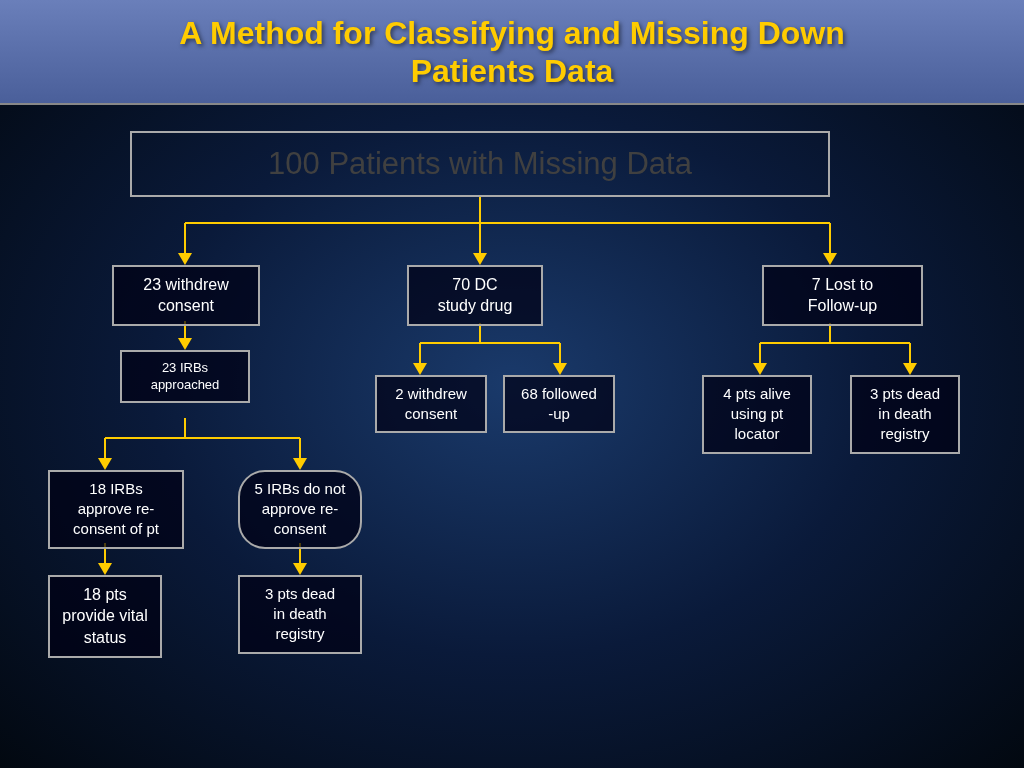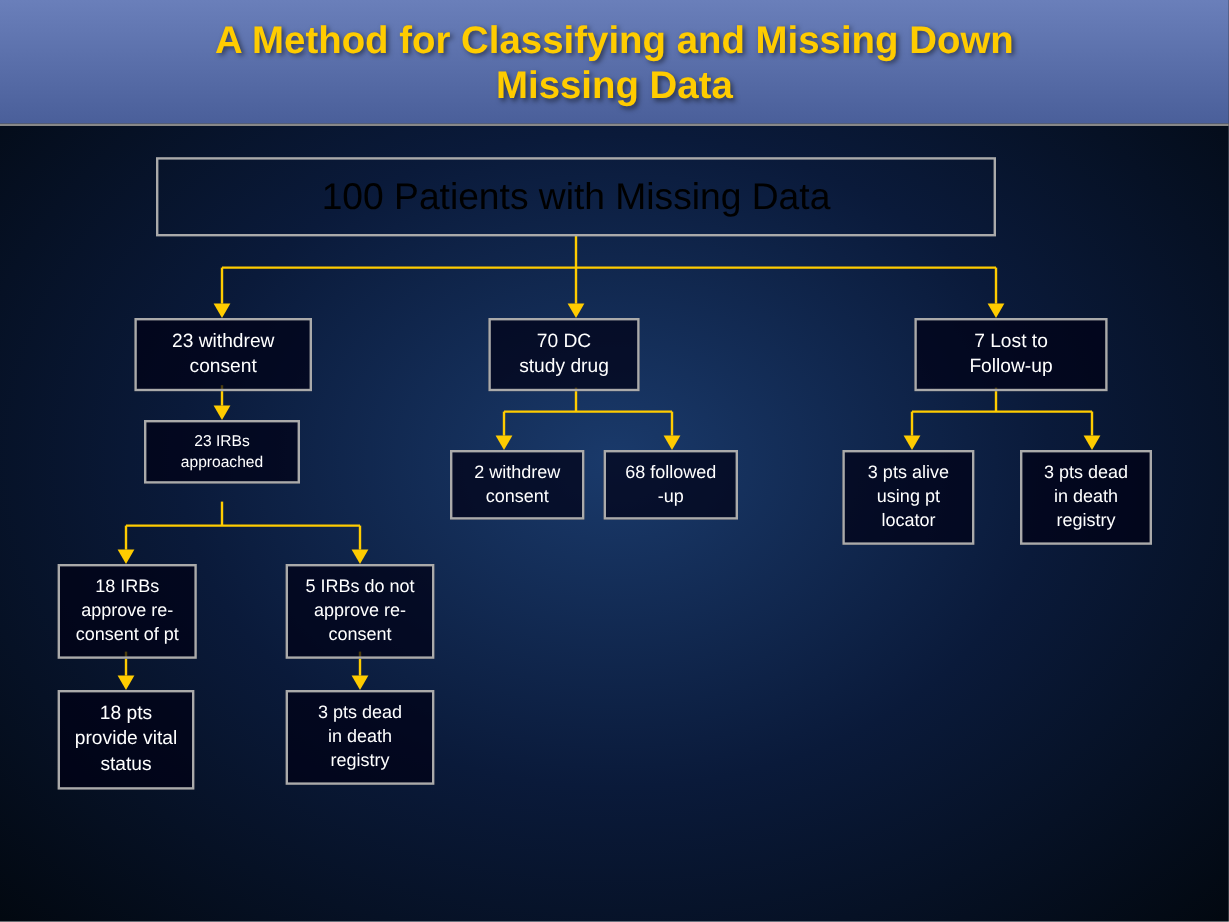"Missing Data" span { text: Missing -> Patients }
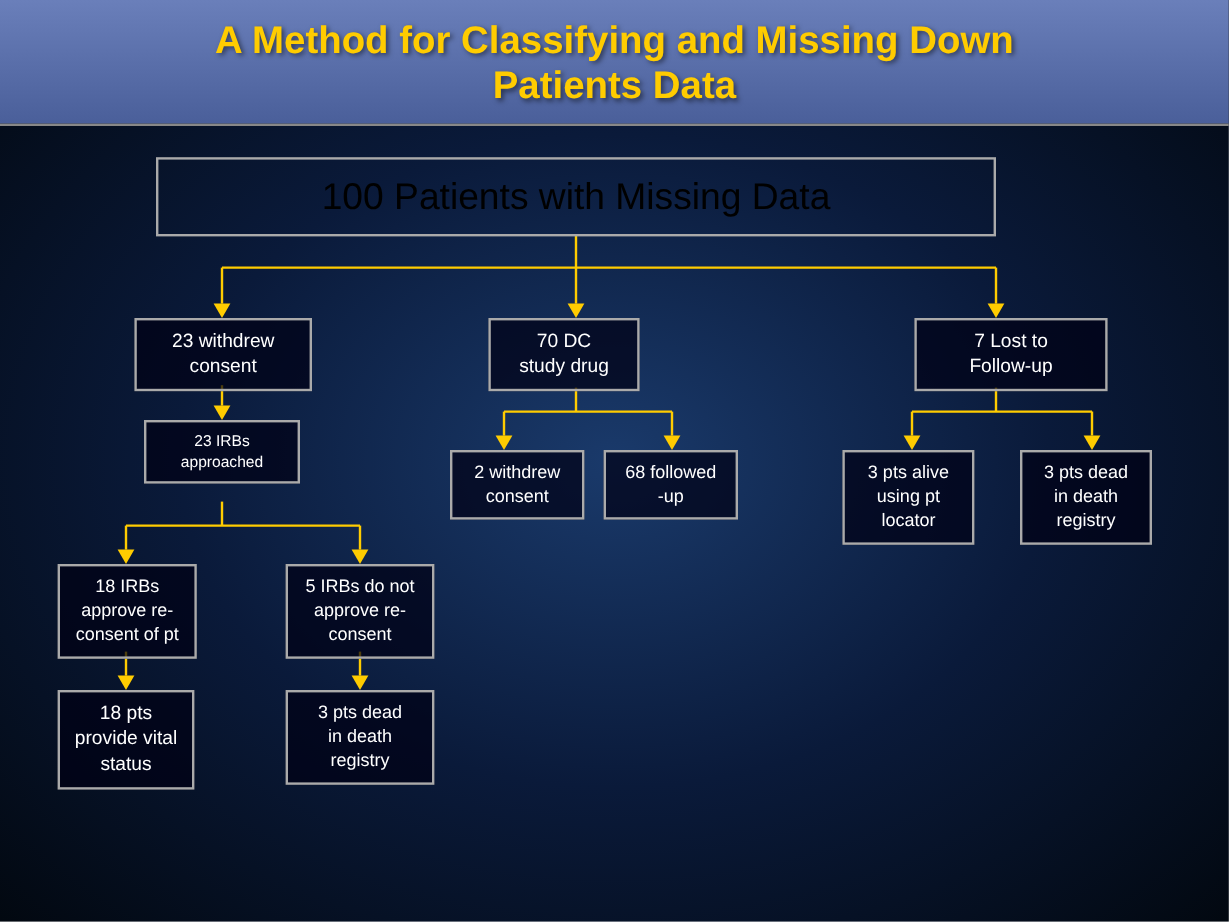"100 Patients with Missing Data" .top-title-box { color: #000000 -> #404040 }
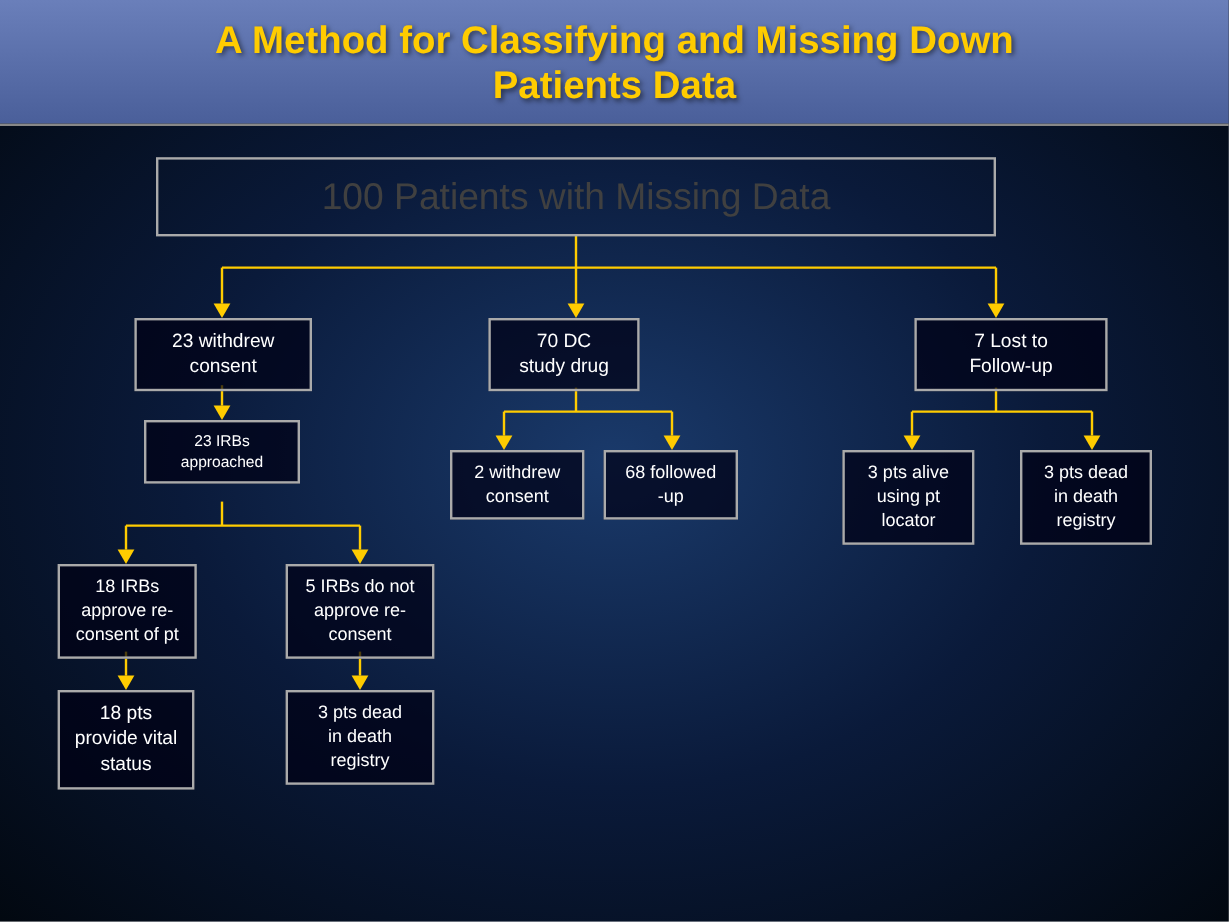"70 DC" div.node { width: 126px -> 136px }
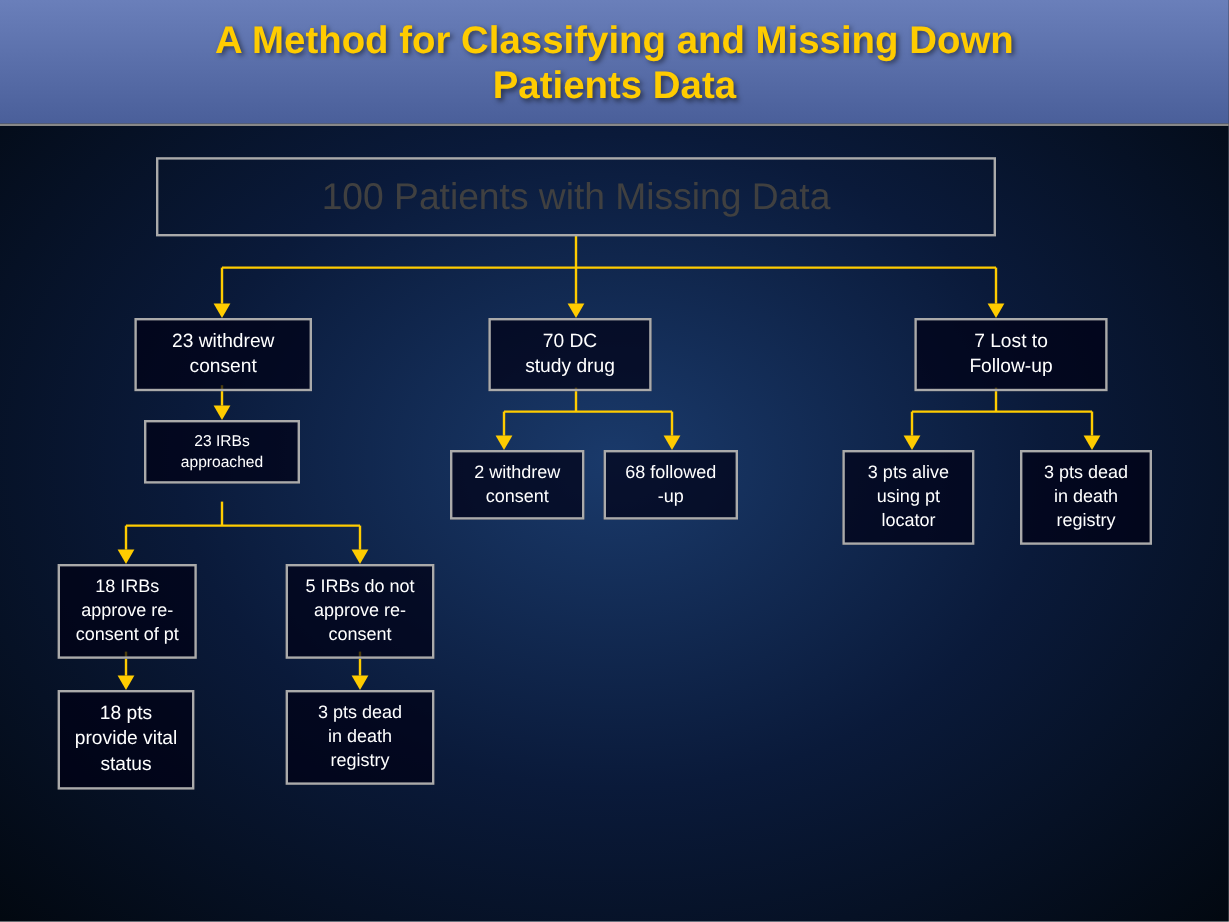"3 pts alive" span { text: 3 -> 4 }
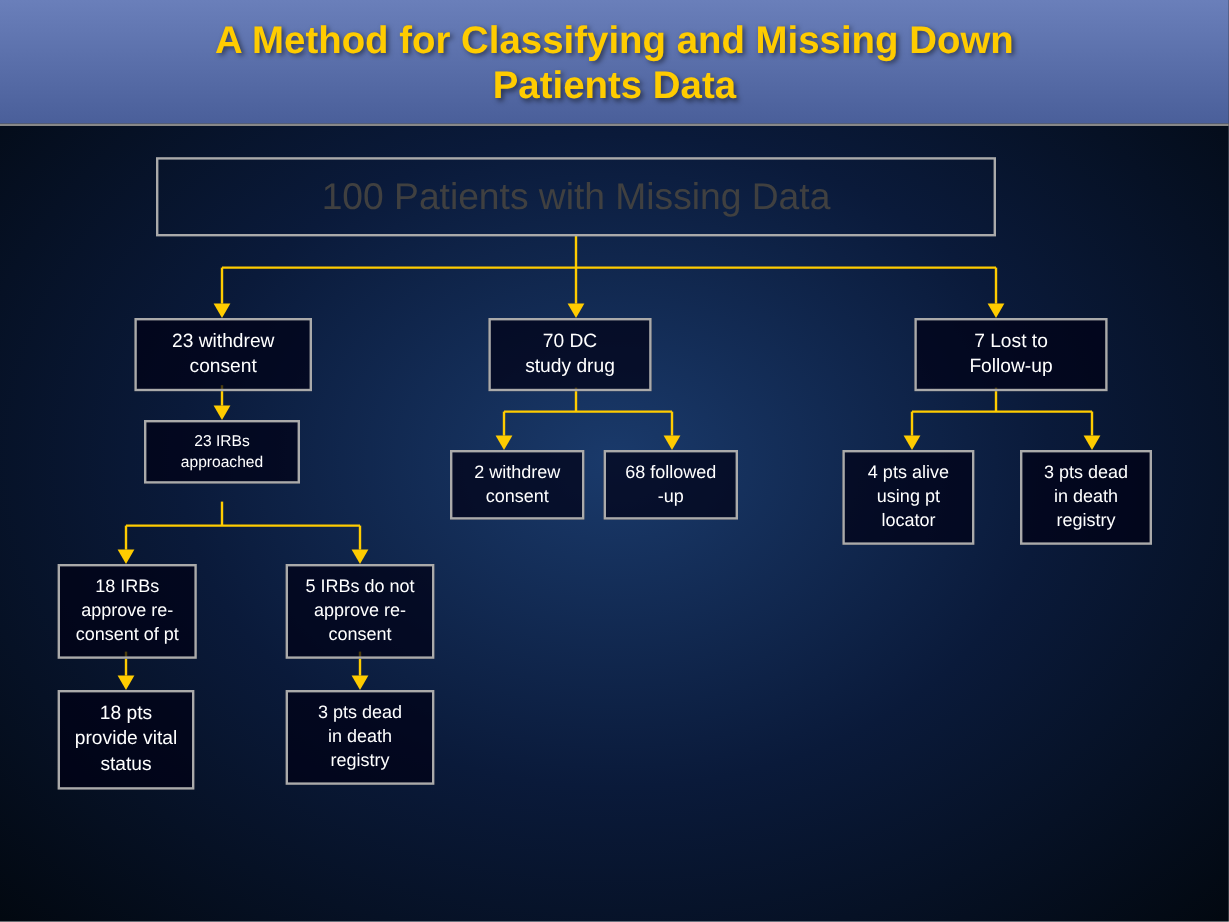"18 IRBs" div.node { width: 116px -> 136px }
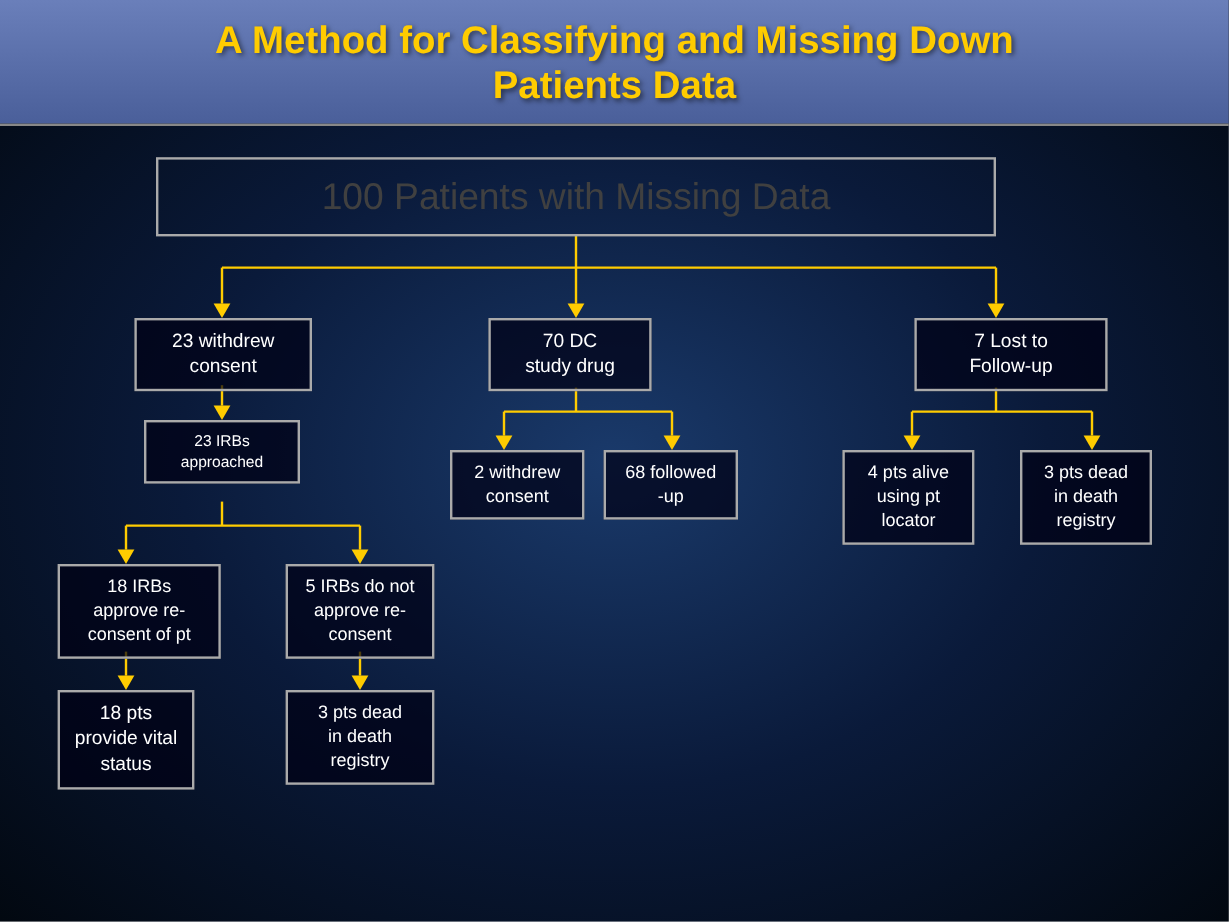"5 IRBs do not" div.node { border-radius: none -> 27px }
